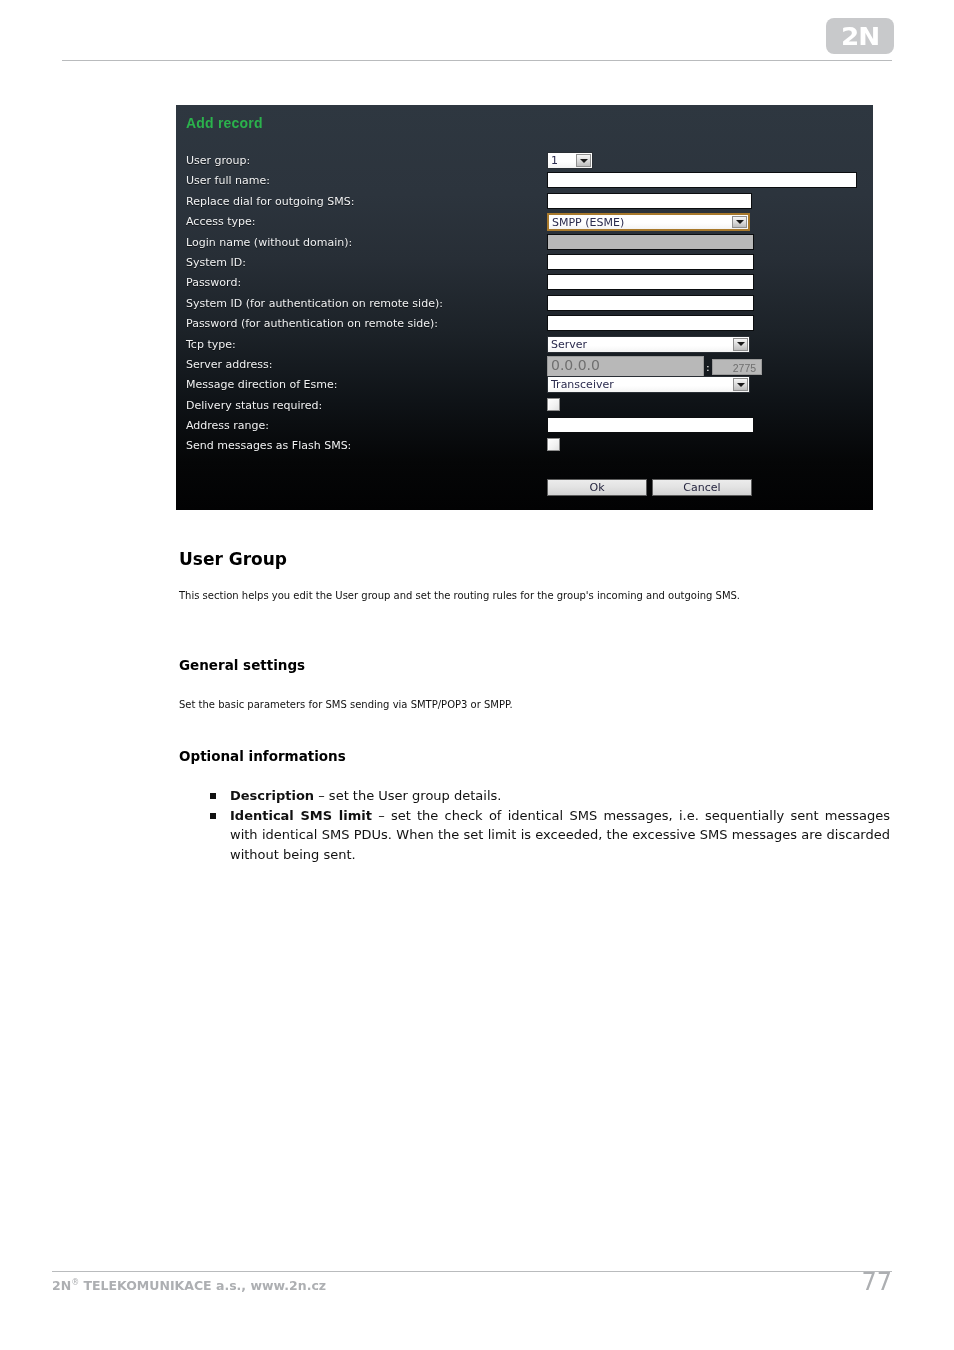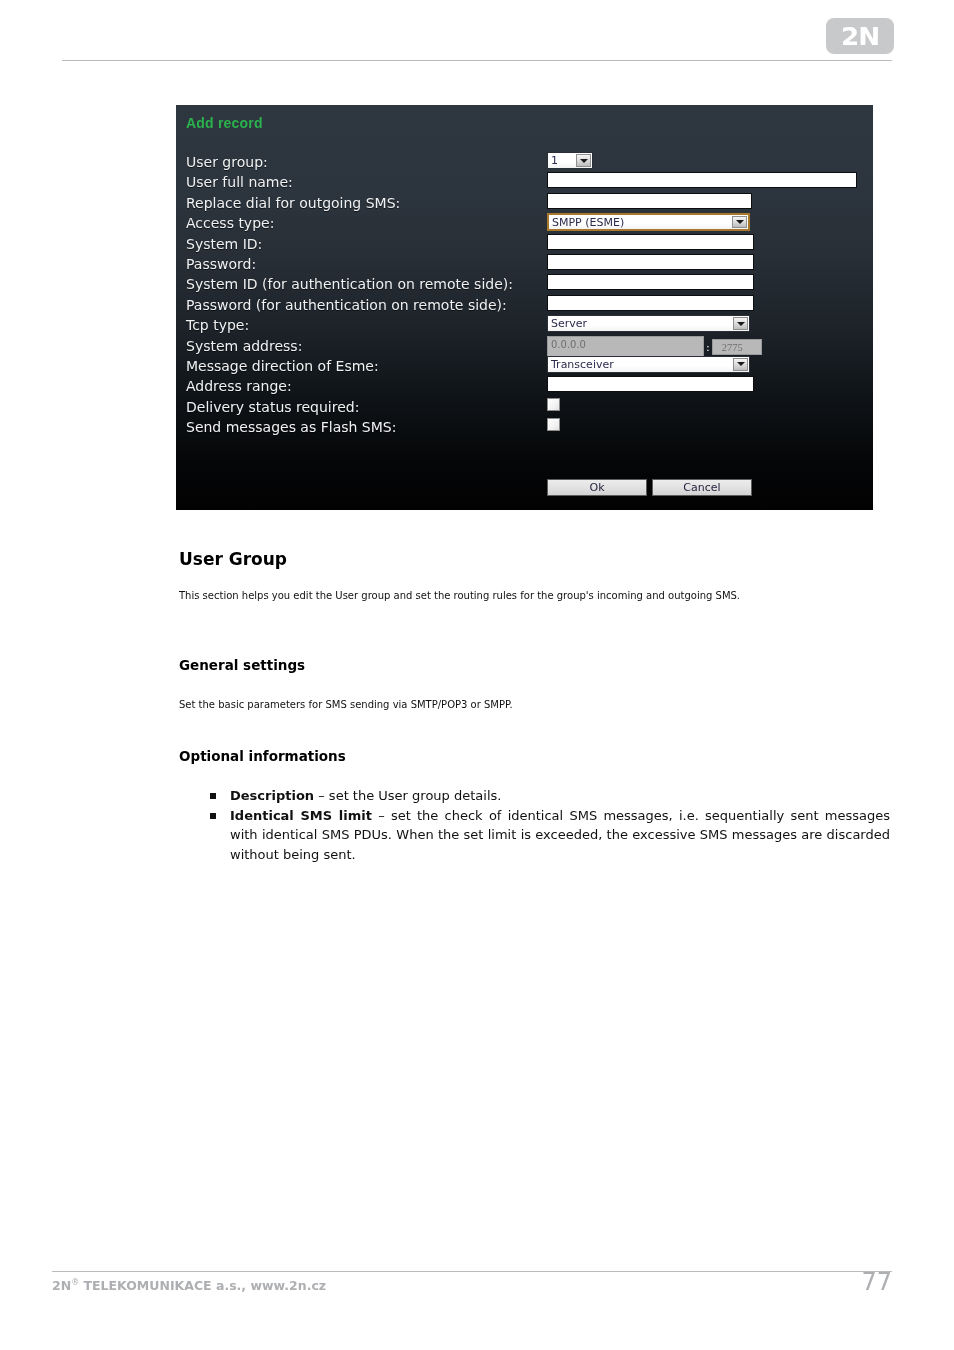"User group:" .flabel { font-size: 14px -> 11px }
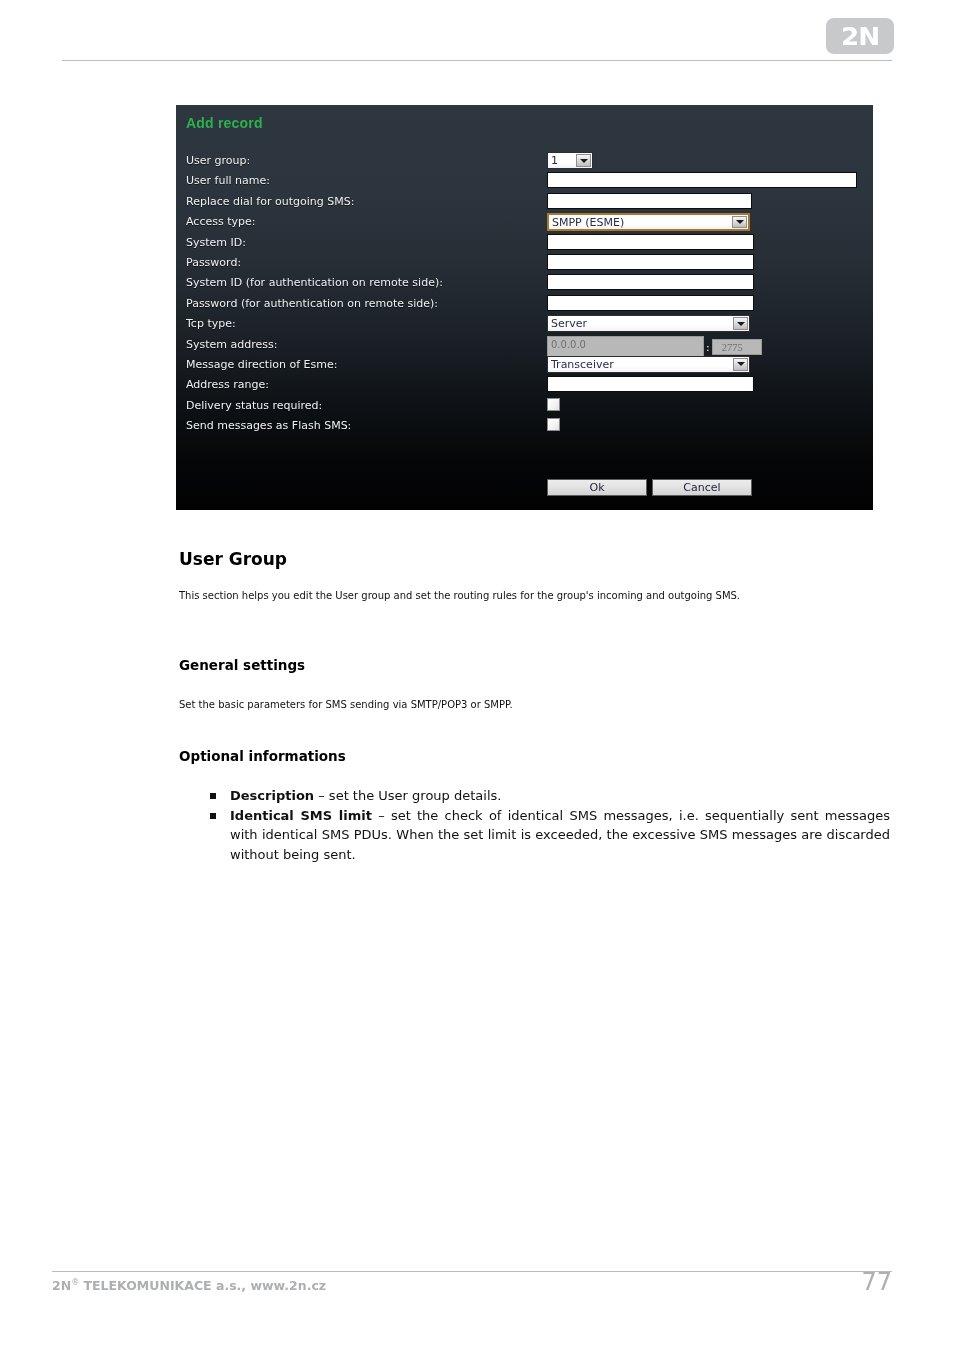"Login name (without domain):" div.frow { html: none -> <div> <span>Login name (without domain):</span> <div> <div></div> </div> </div> }
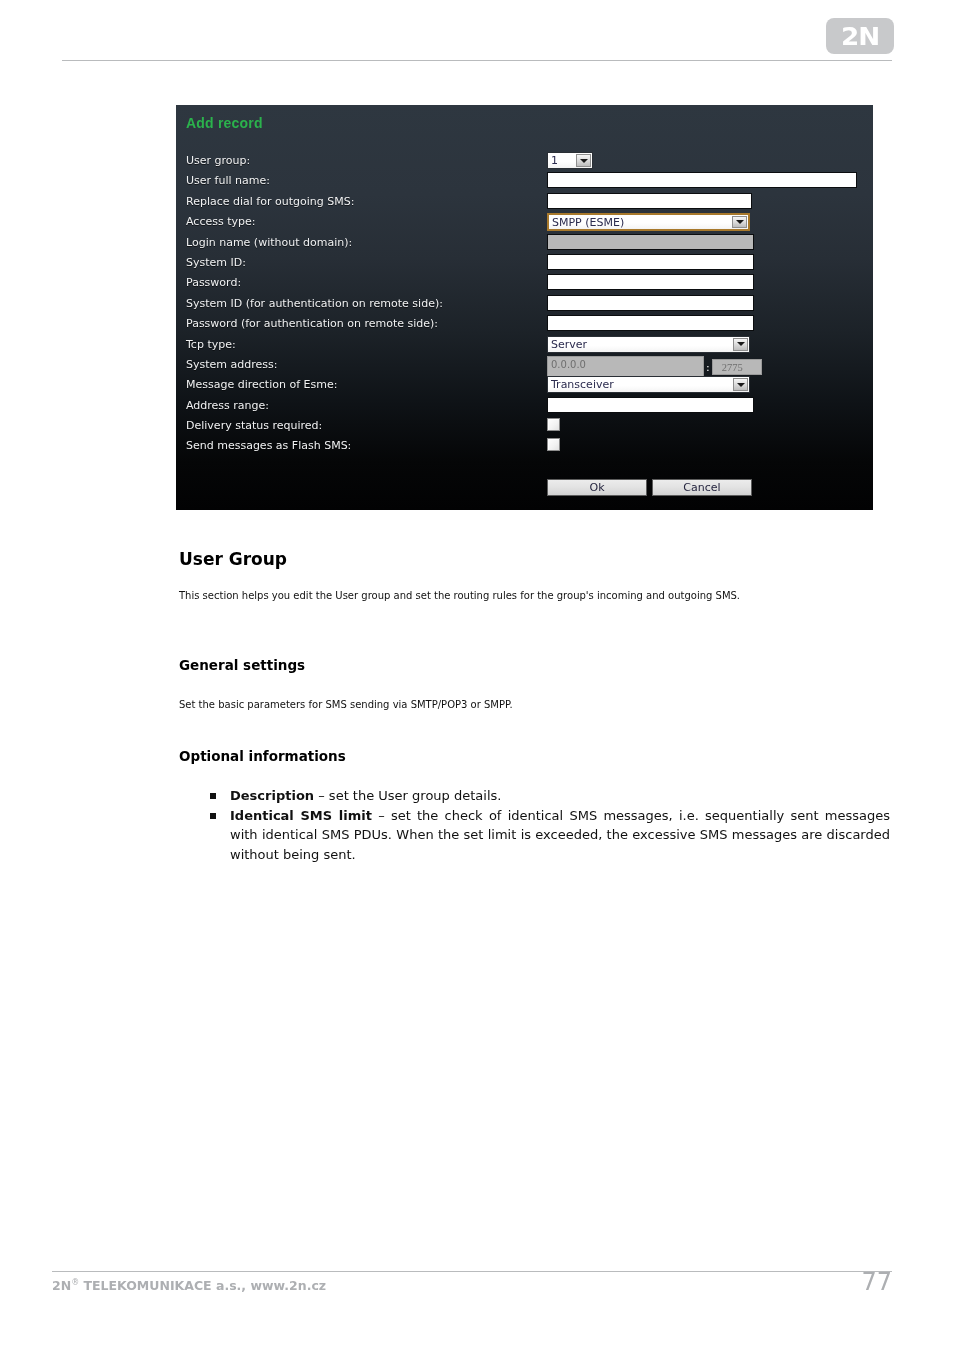"System address:" span.flabel { text: System -> Server }
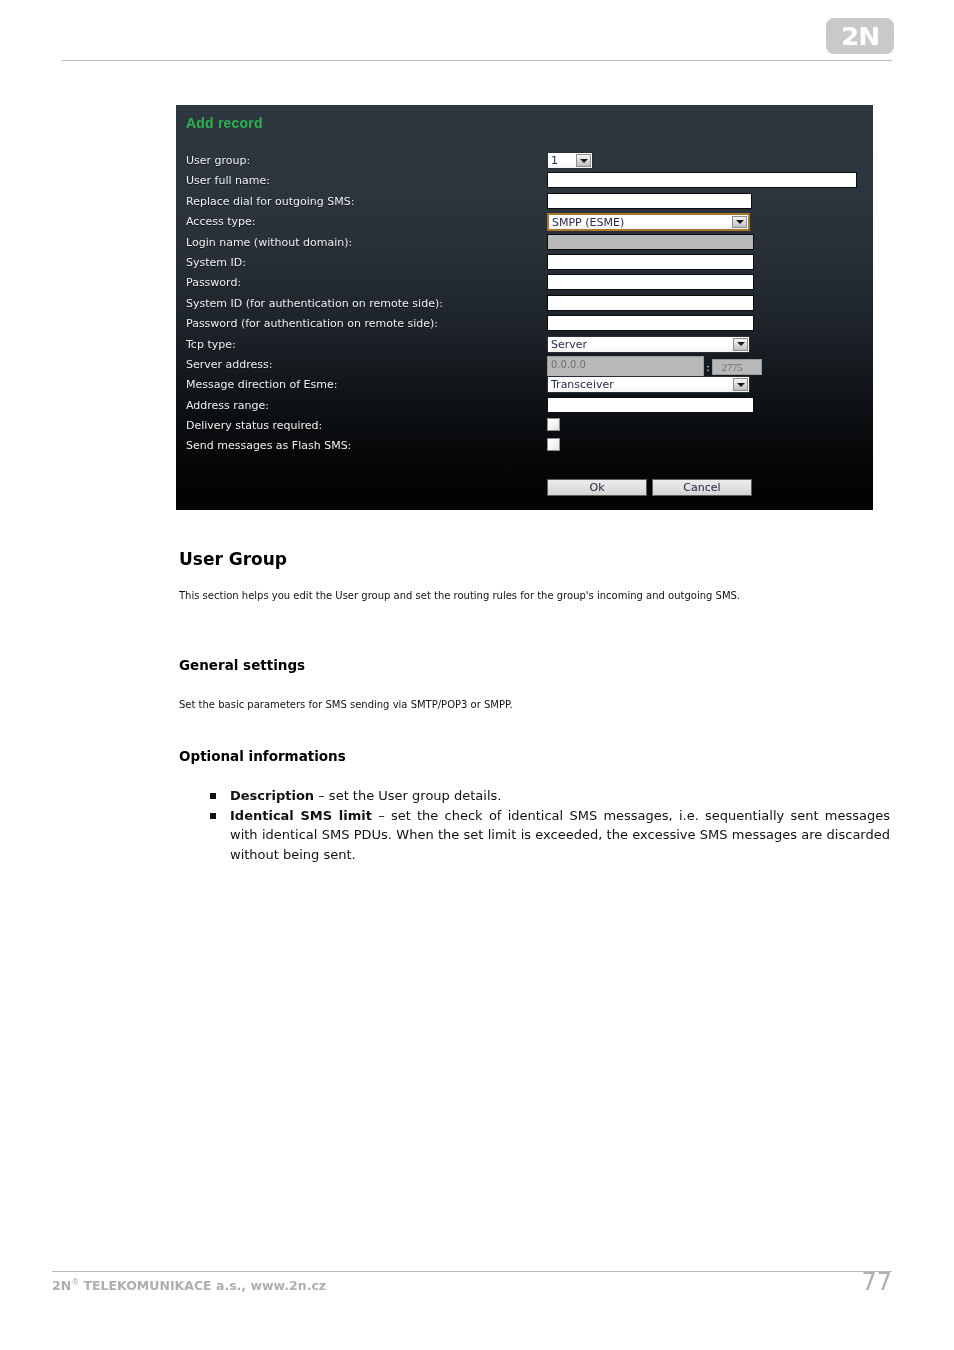"0.0.0.0" .addr-ip { font-size: 10px -> 14px }
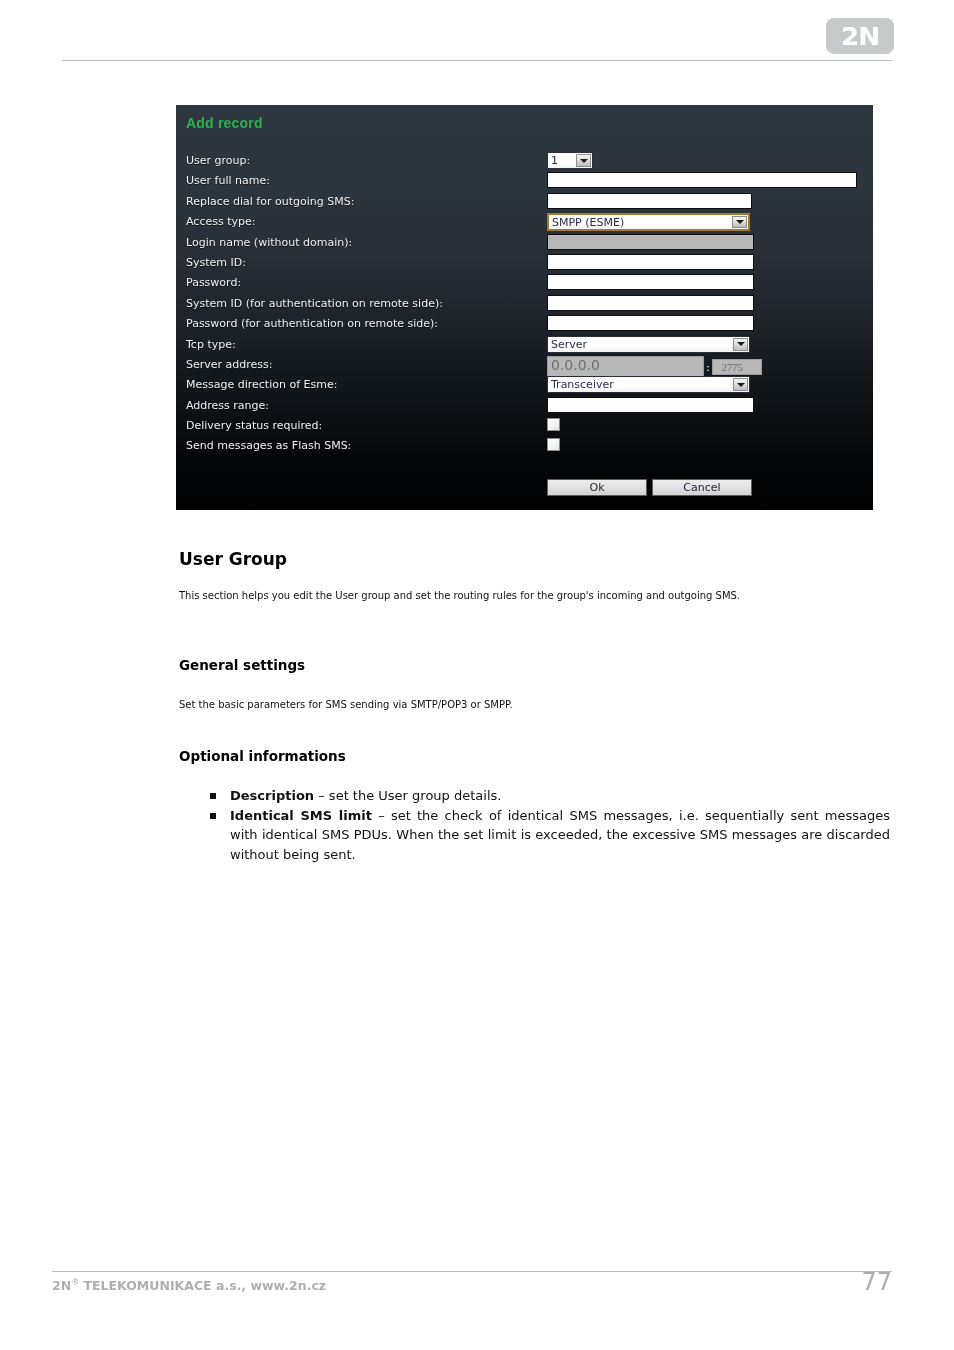"2775" .addr-port { font-family: Liberation Serif, serif -> Liberation Sans, sans-serif; padding-left: 9px -> 20px }
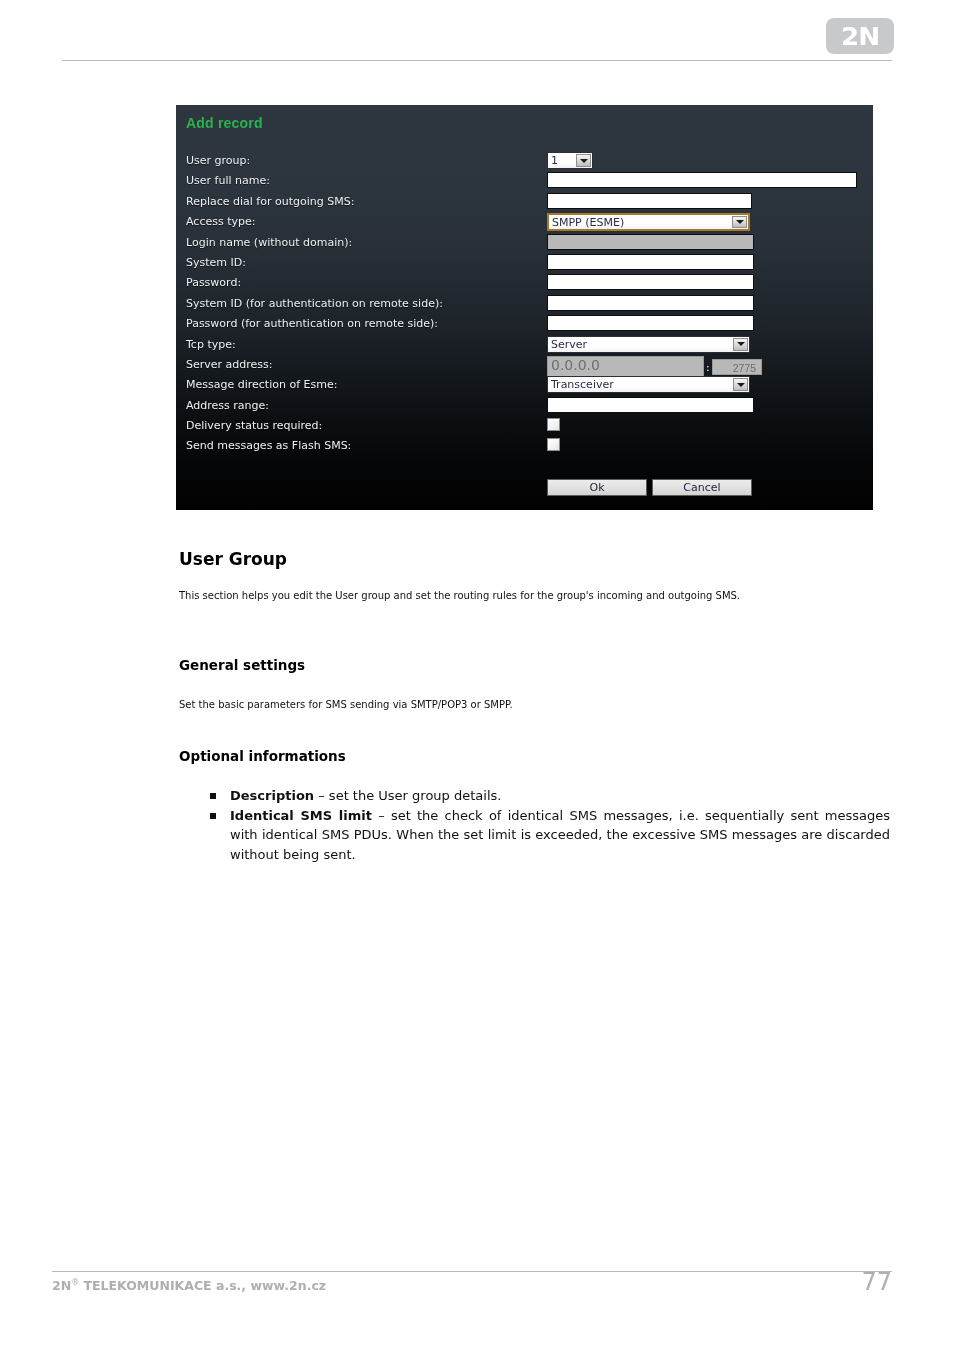"Address range:" div.frow { order: before "Delivery status required:" -> after "Delivery status required:" }
